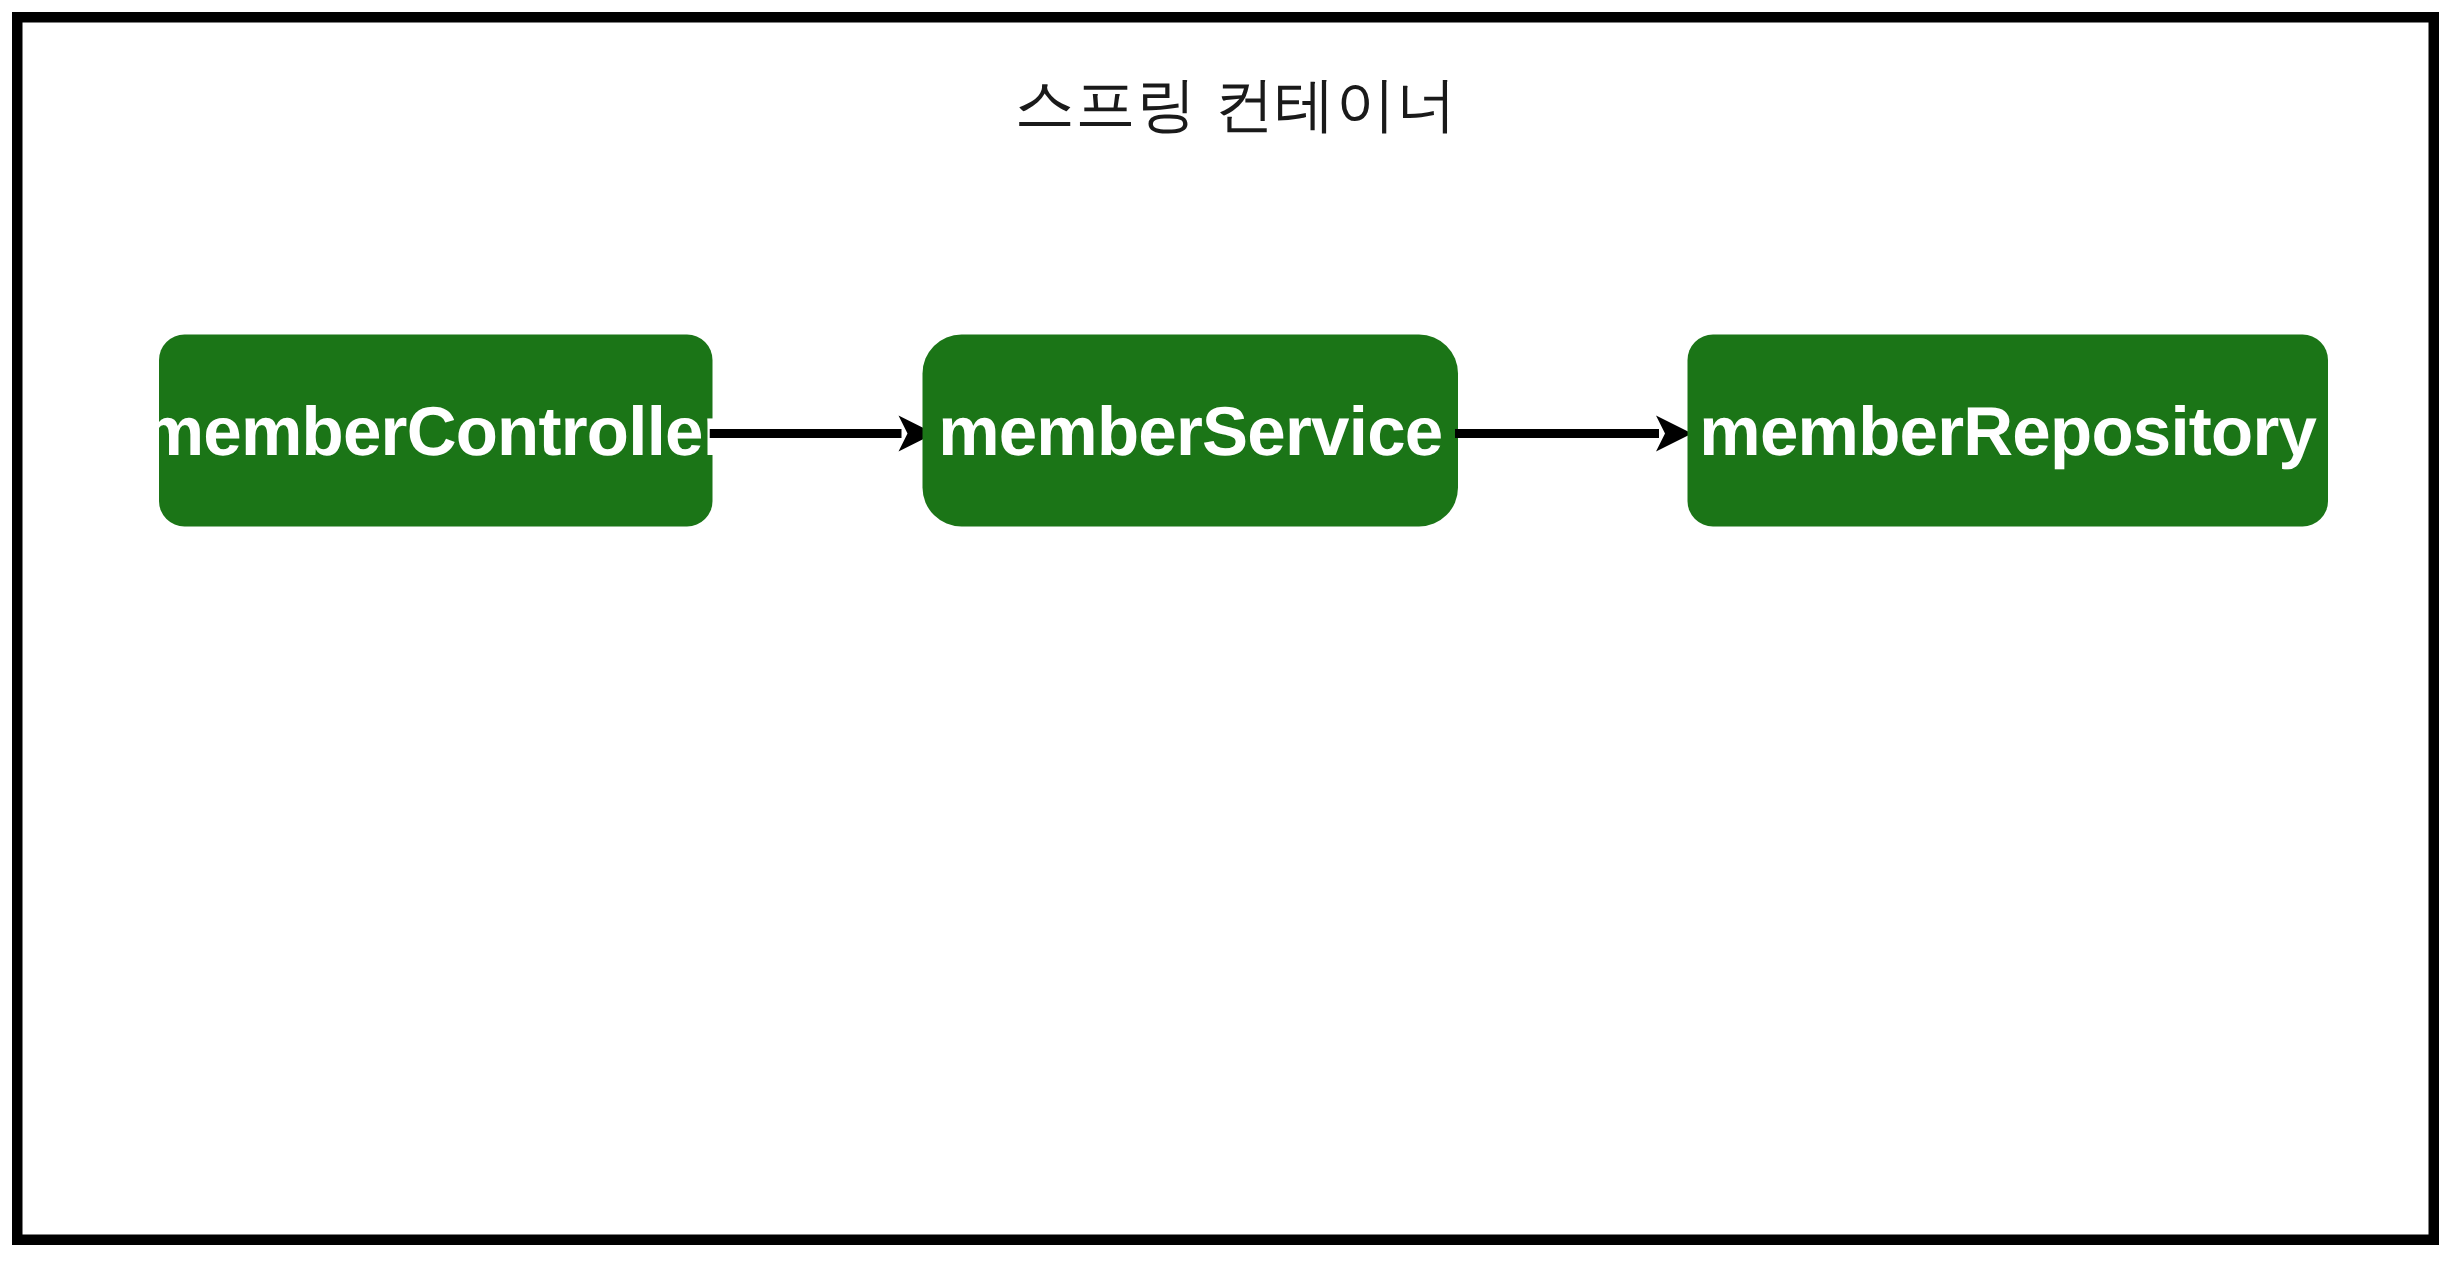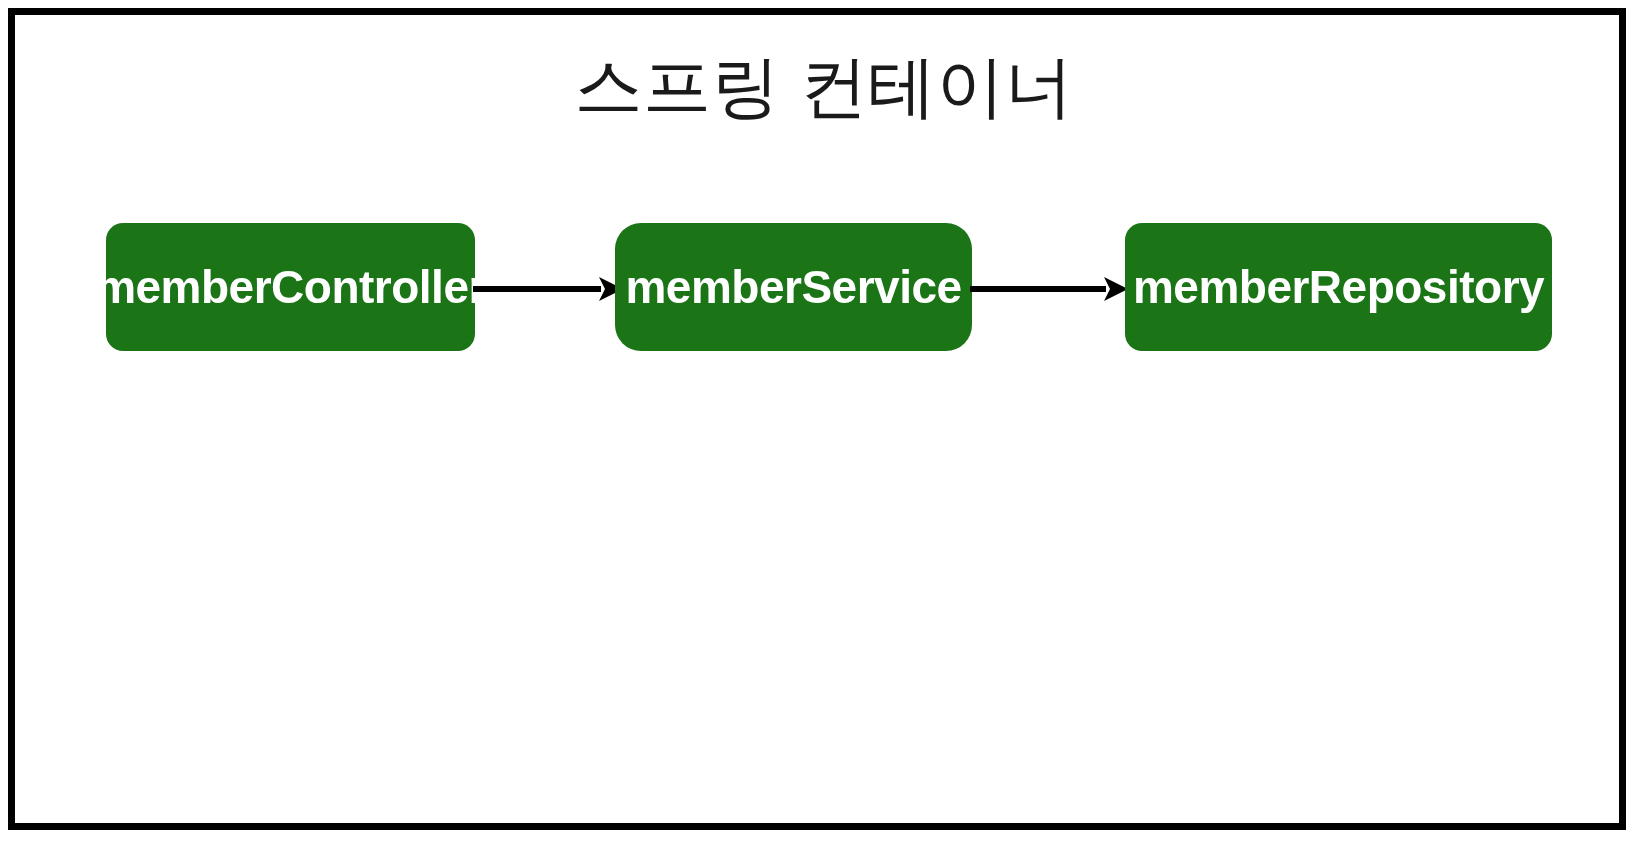"스프링 컨테이너" #container-title { font-size: 68px -> 40px }
